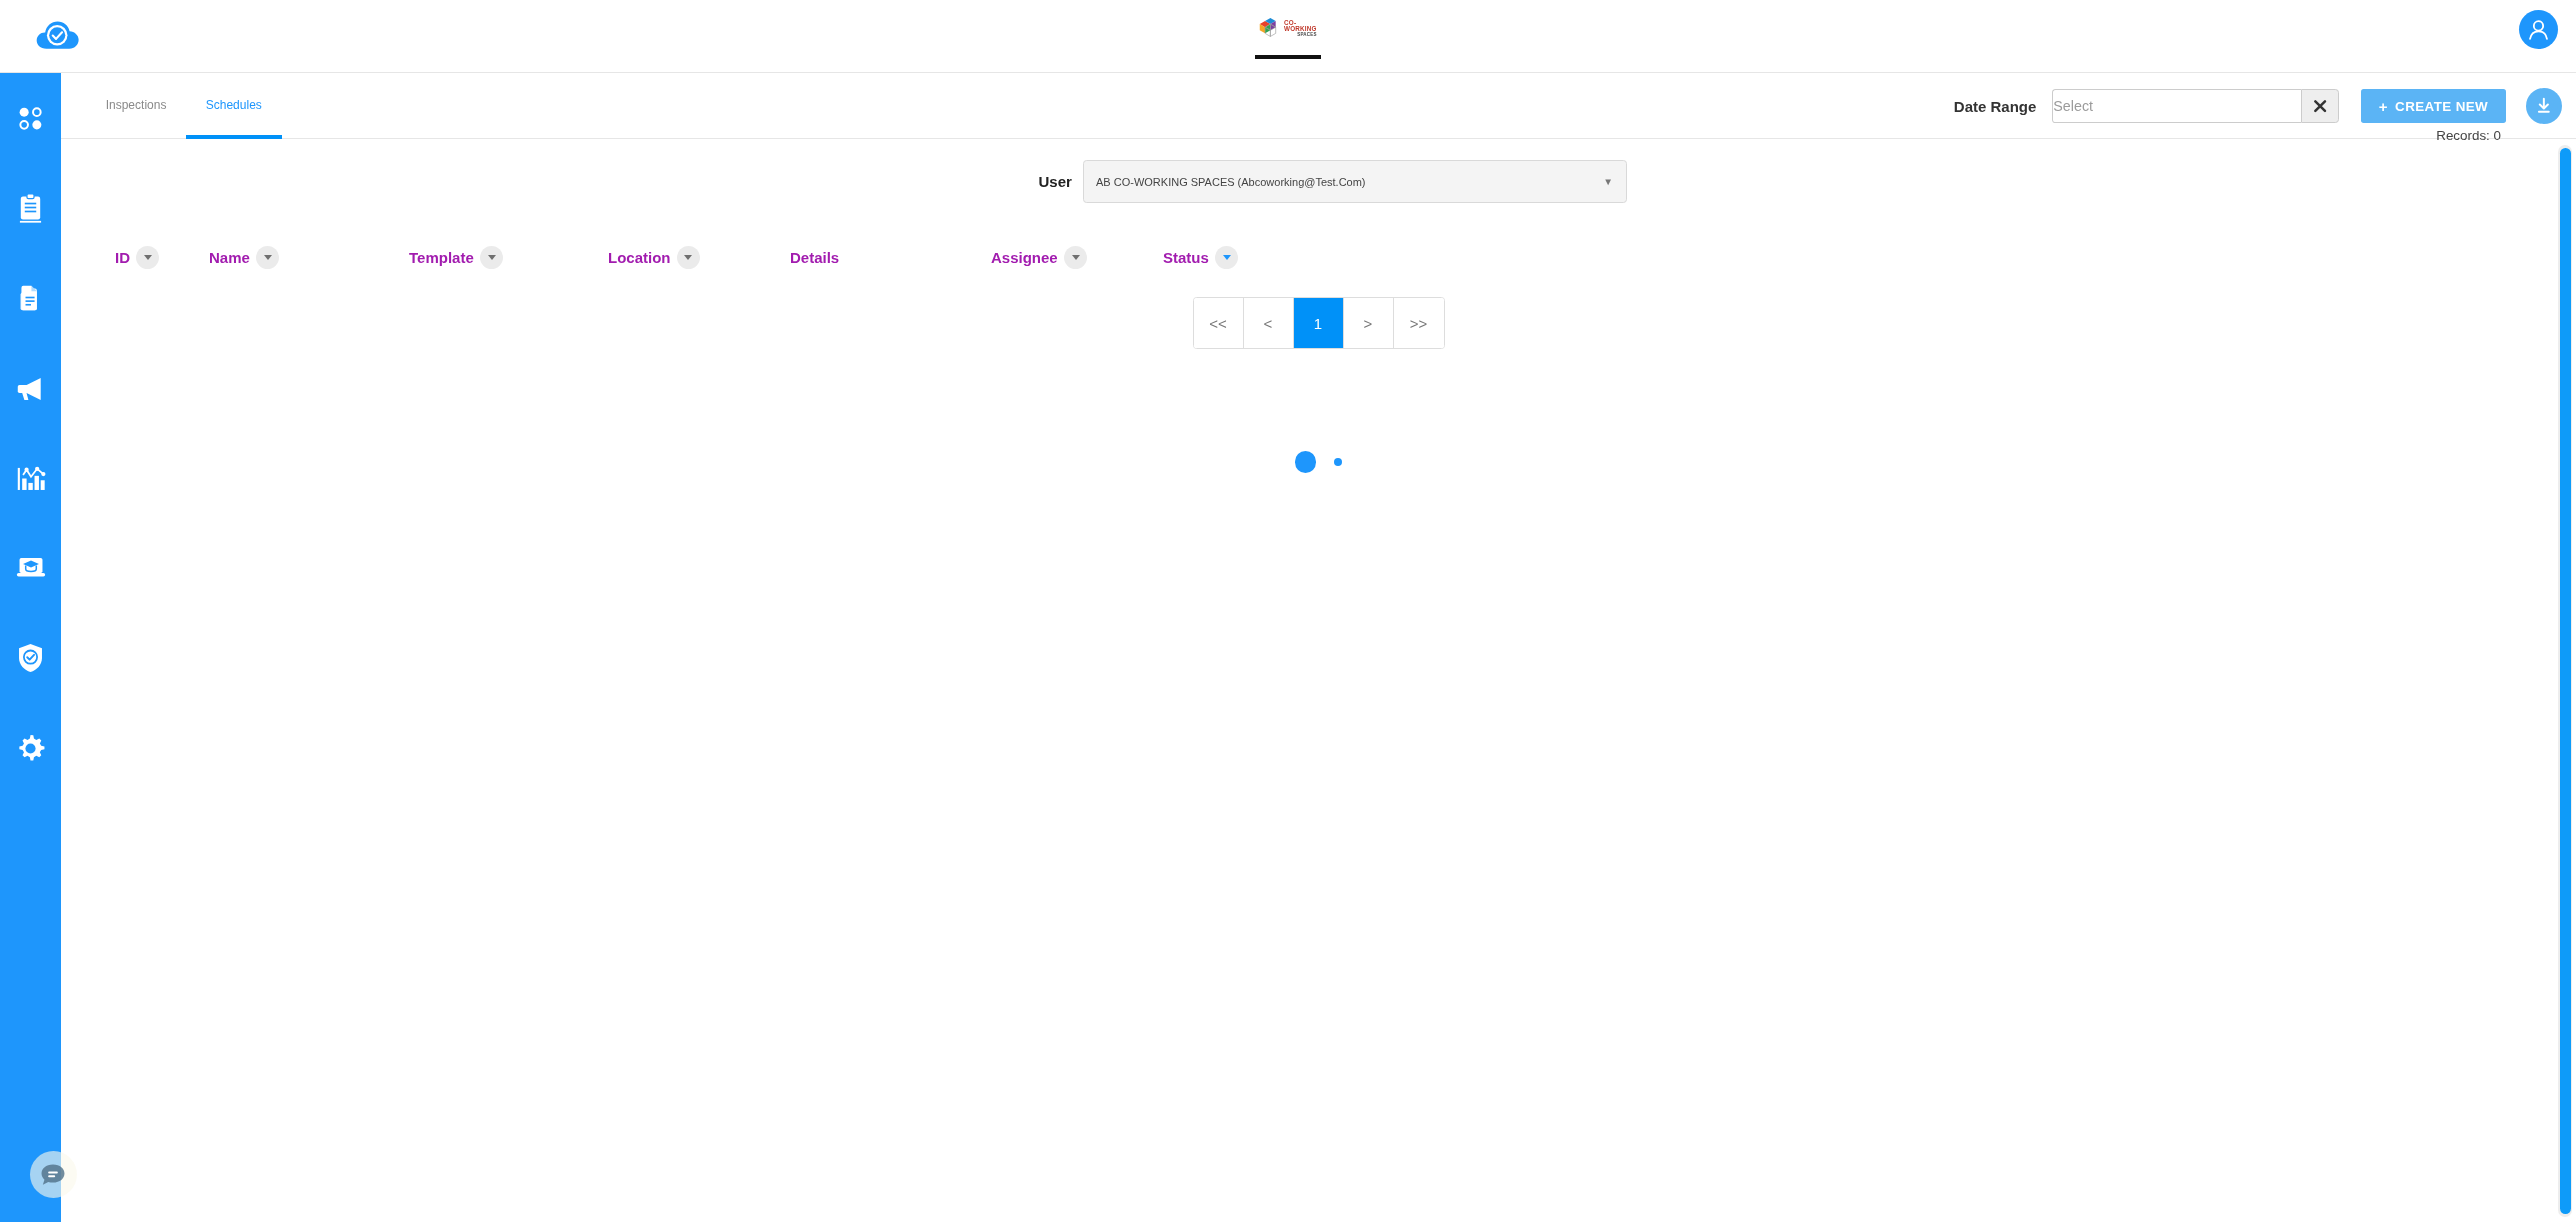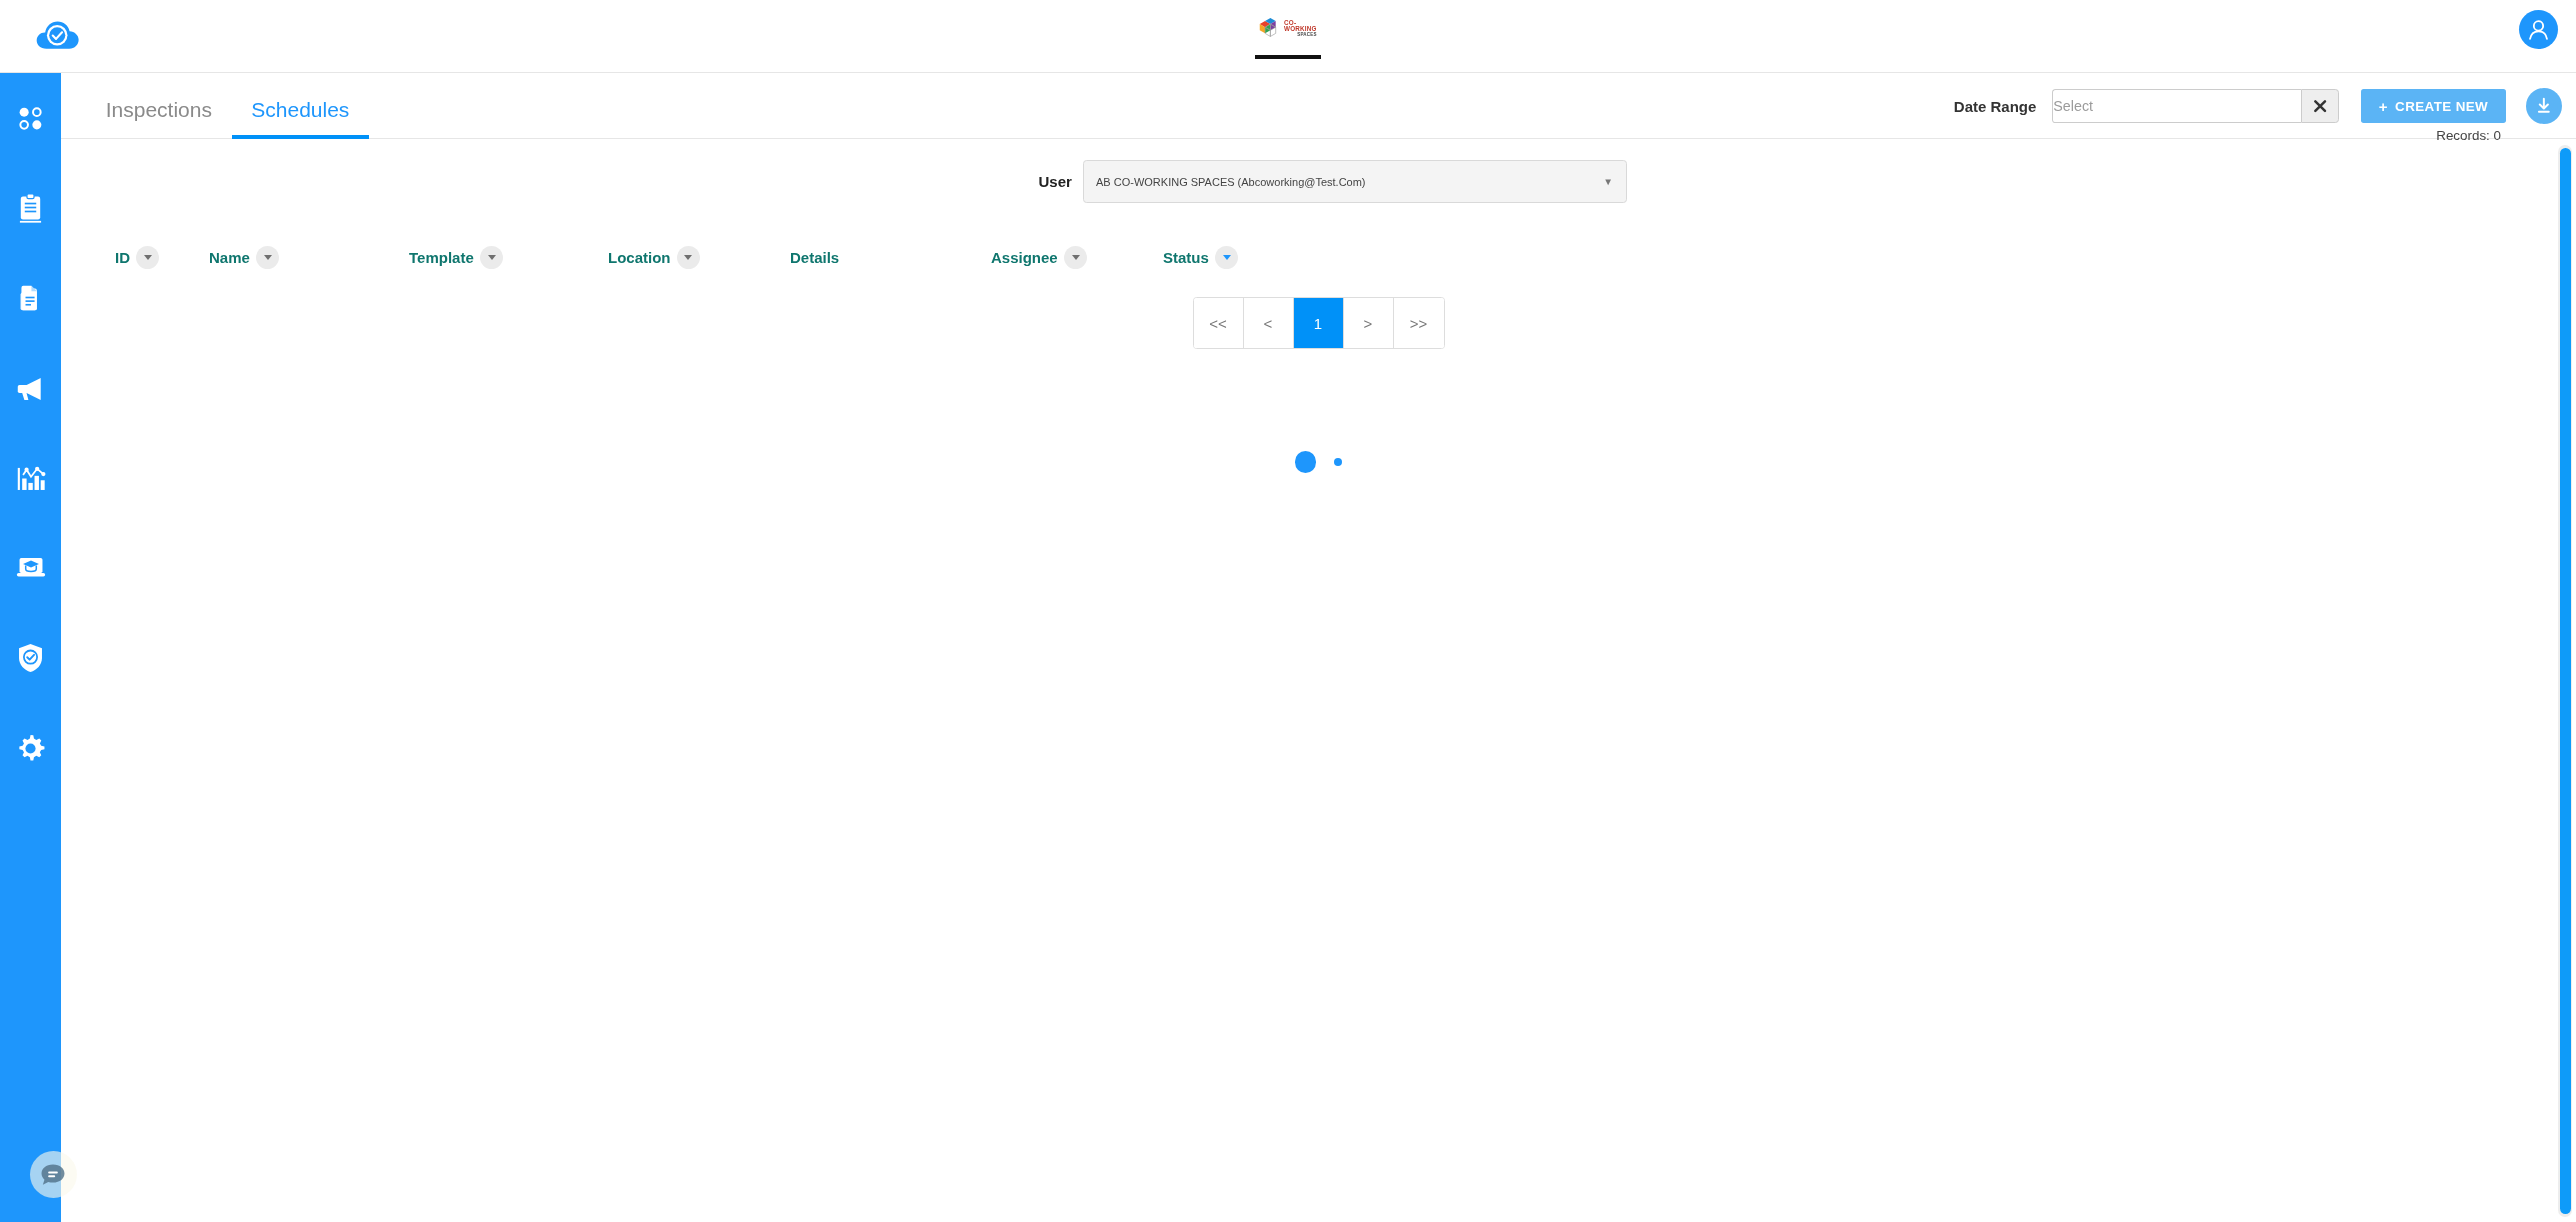"Inspections" .tab { font-size: 21px -> 12px }
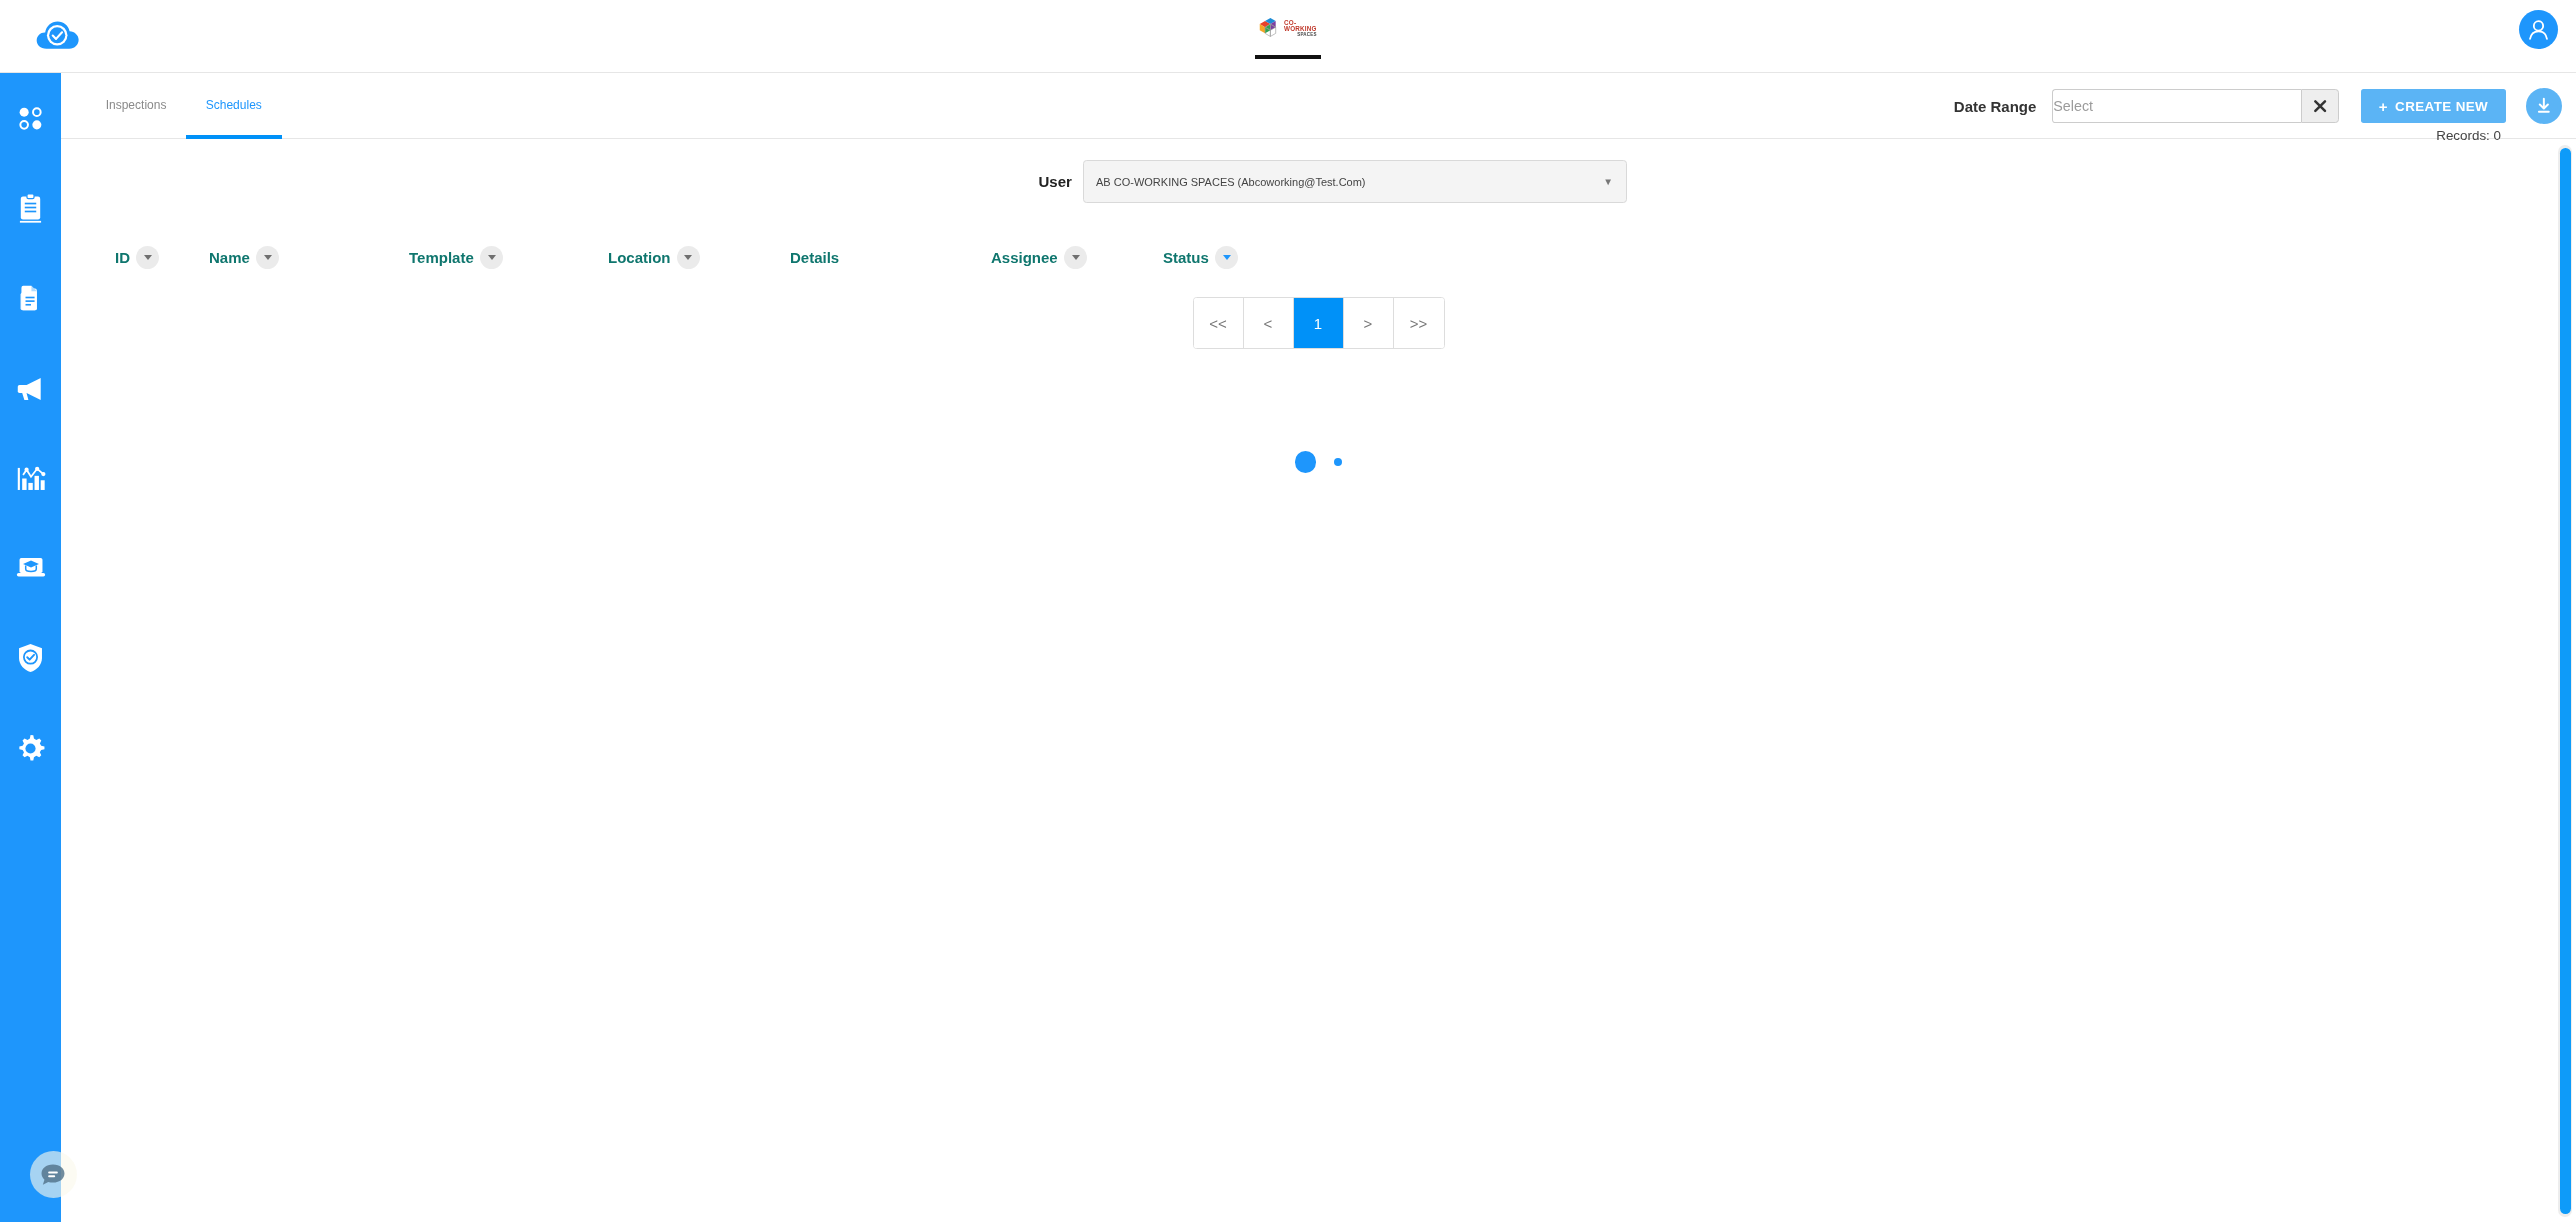"ID" .th .lbl { color: #0f766e -> #a21caf }
